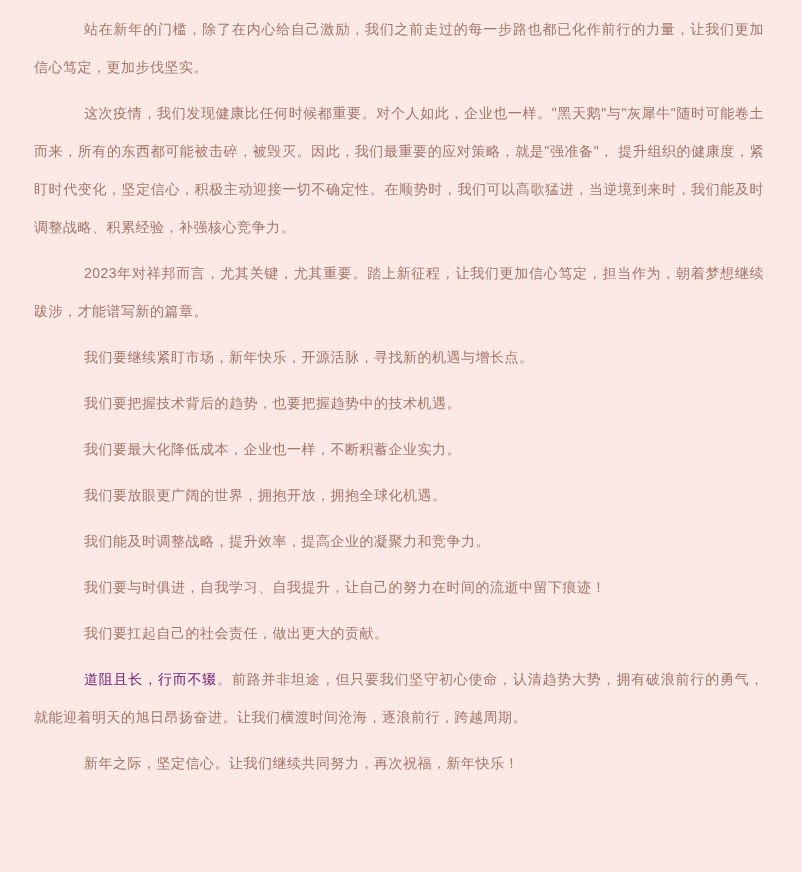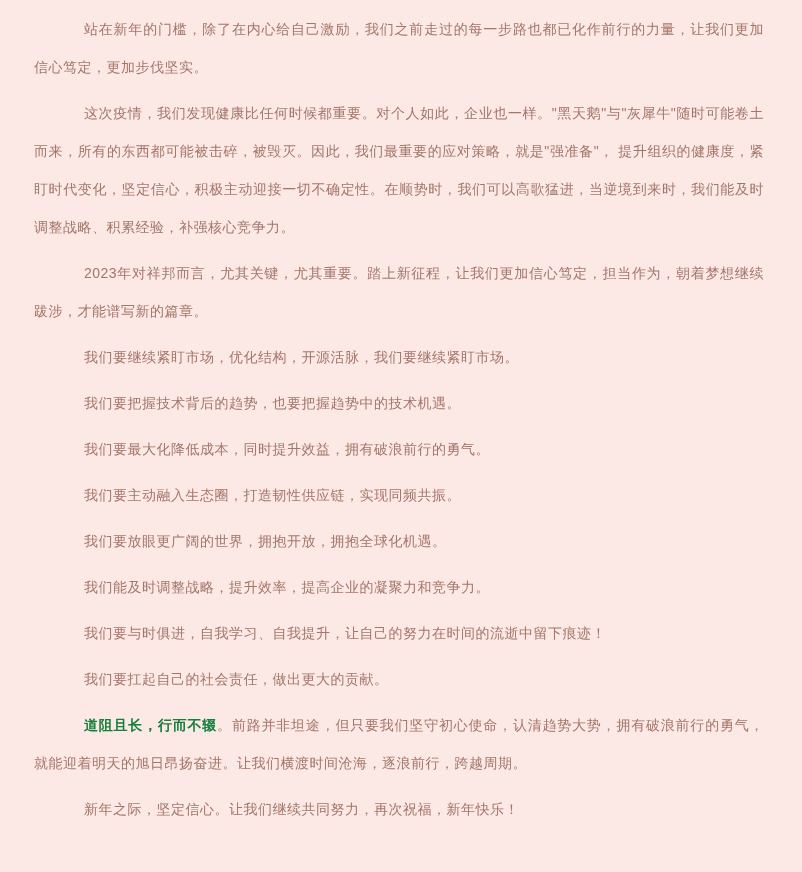"我们要继续紧盯市场，优化结构，开源活脉，我们要继续紧盯市场。" span { text: 优化结构，开源活脉，我们要继续紧盯市场 -> 新年快乐，开源活脉，寻找新的机遇与增长点 }
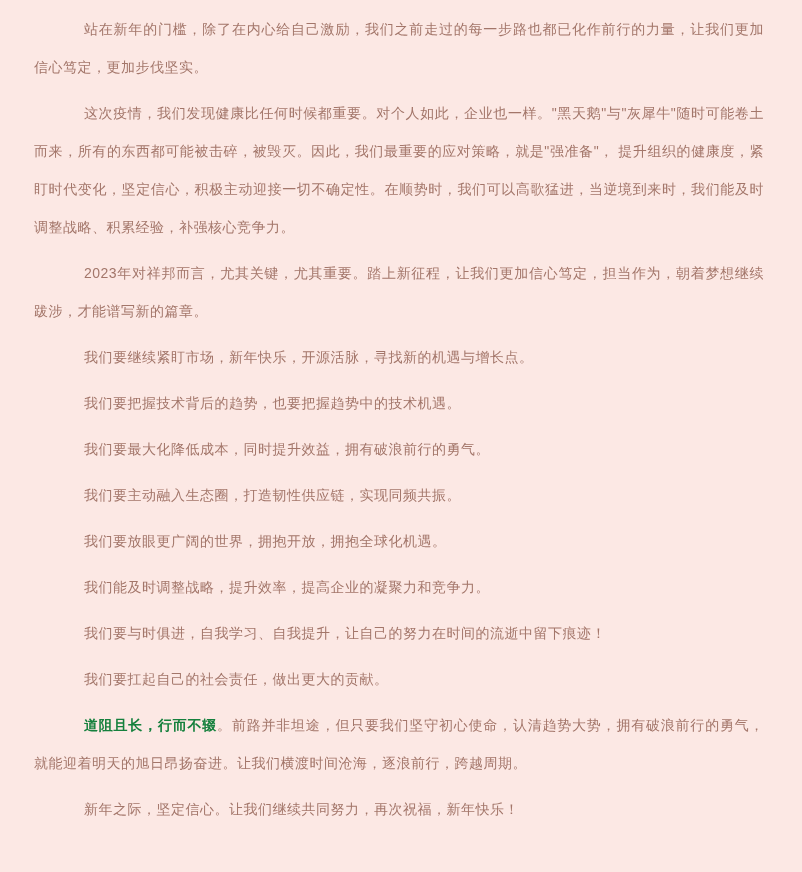"我们要最大化降低成本，同时提升效益，拥有破浪前行的勇气。" span { text: 同时提升效益，拥有破浪前行的勇气 -> 企业也一样，不断积蓄企业实力 }
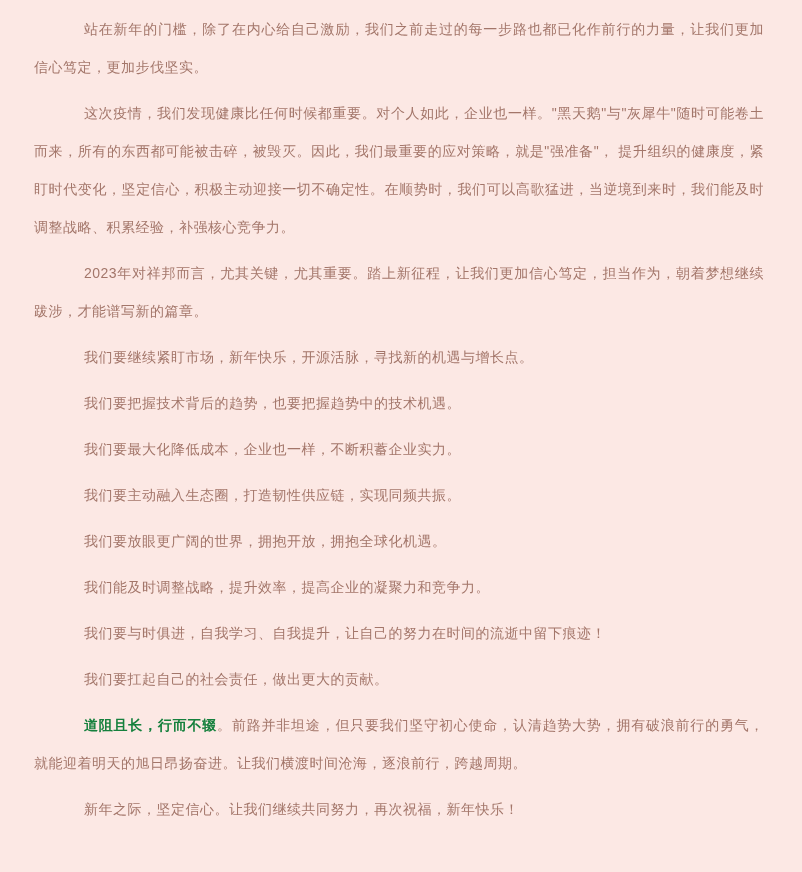"我们要主动融入生态圈，打造韧性供应链，实现同频共振。" p.para { html: <p><span>我们要主动融入生态圈，打造韧性供应链，实现同频共振。</span></p> -> none }
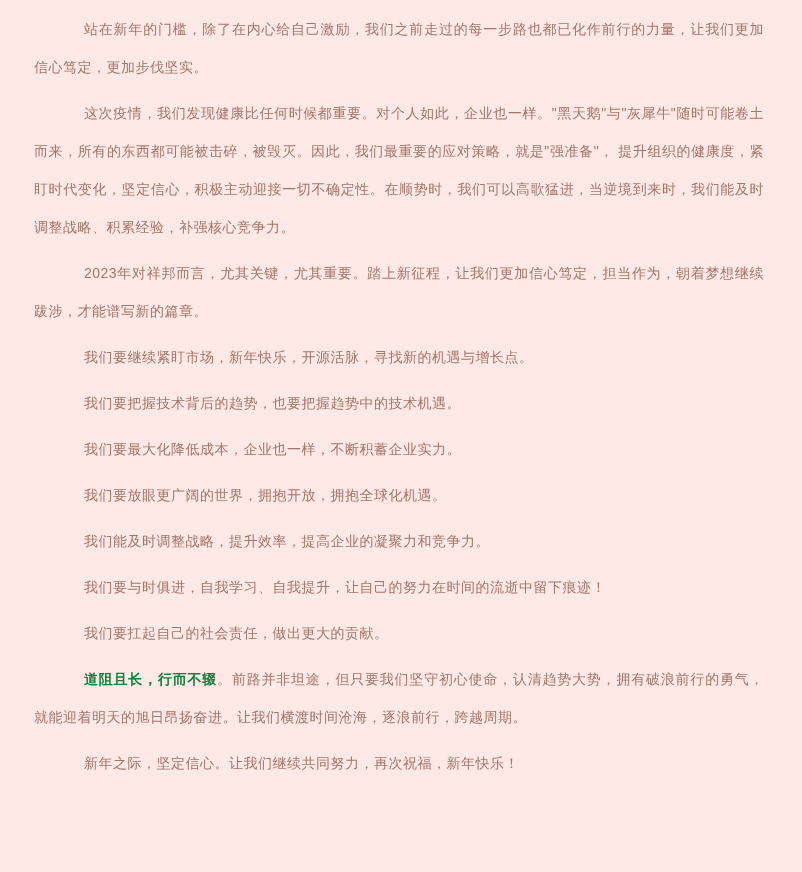"道阻且长，行而不辍" .para strong { color: #15803d -> #701a75; font-weight: 700 -> 400 }
